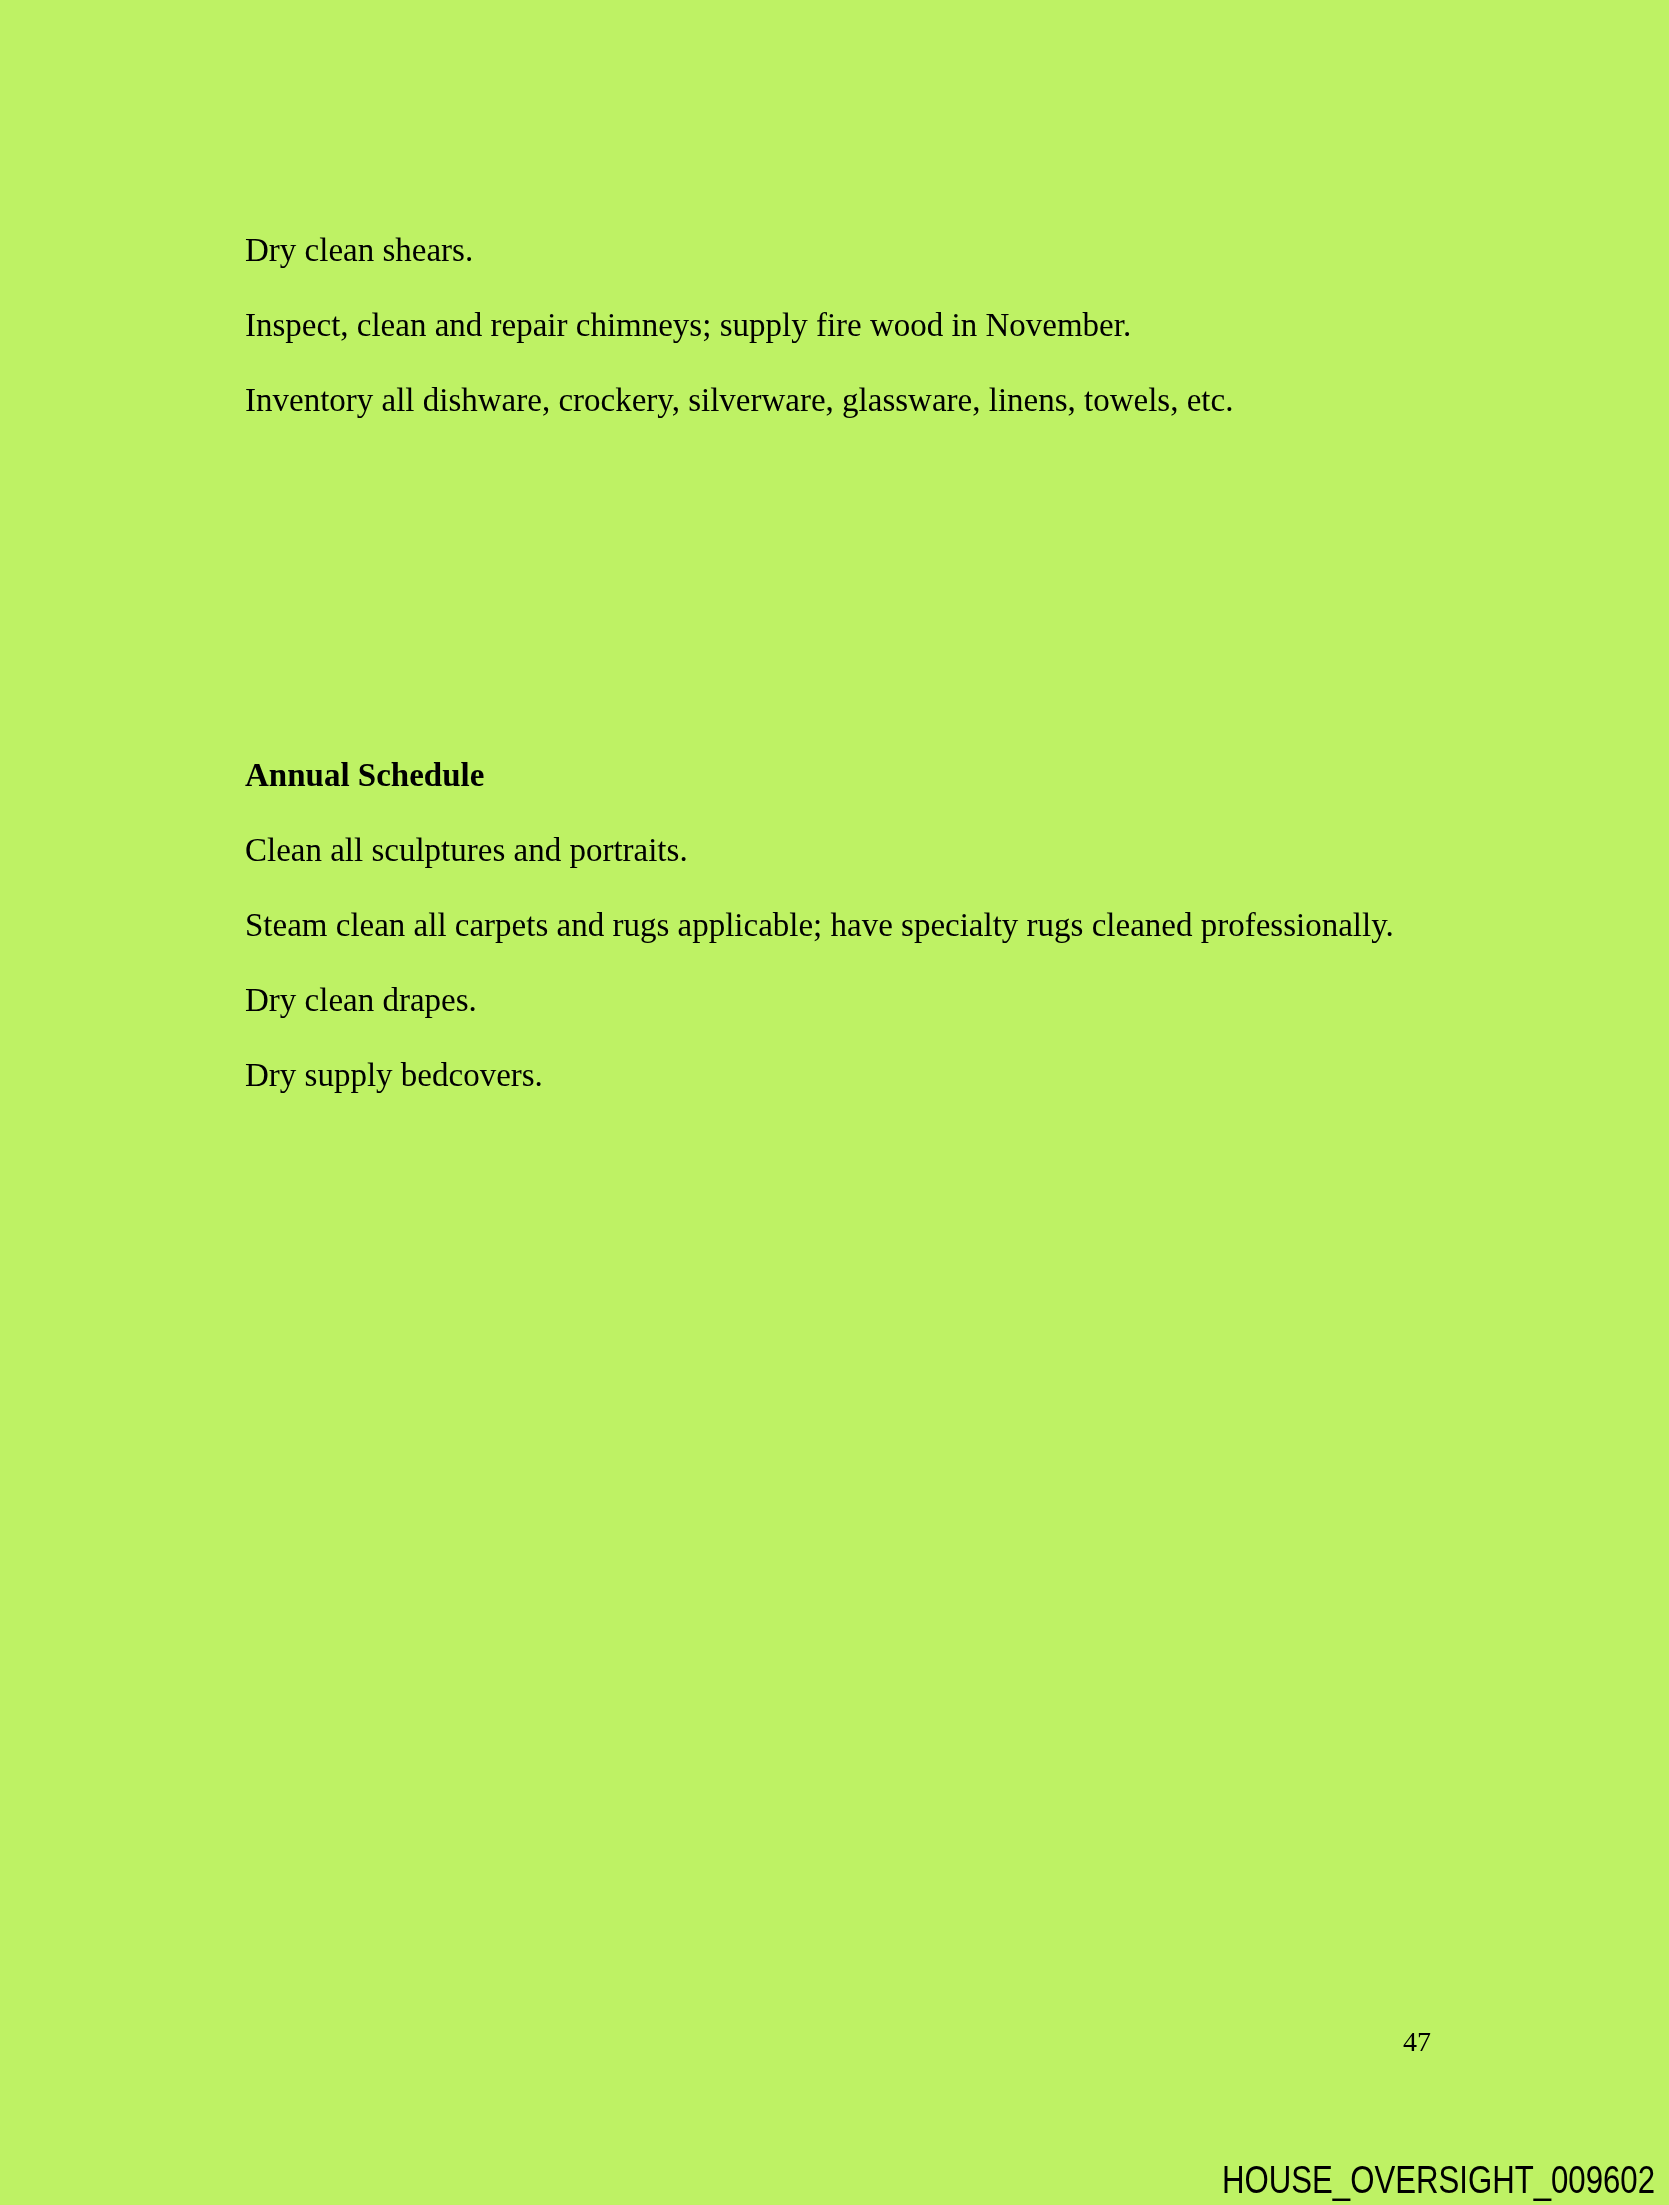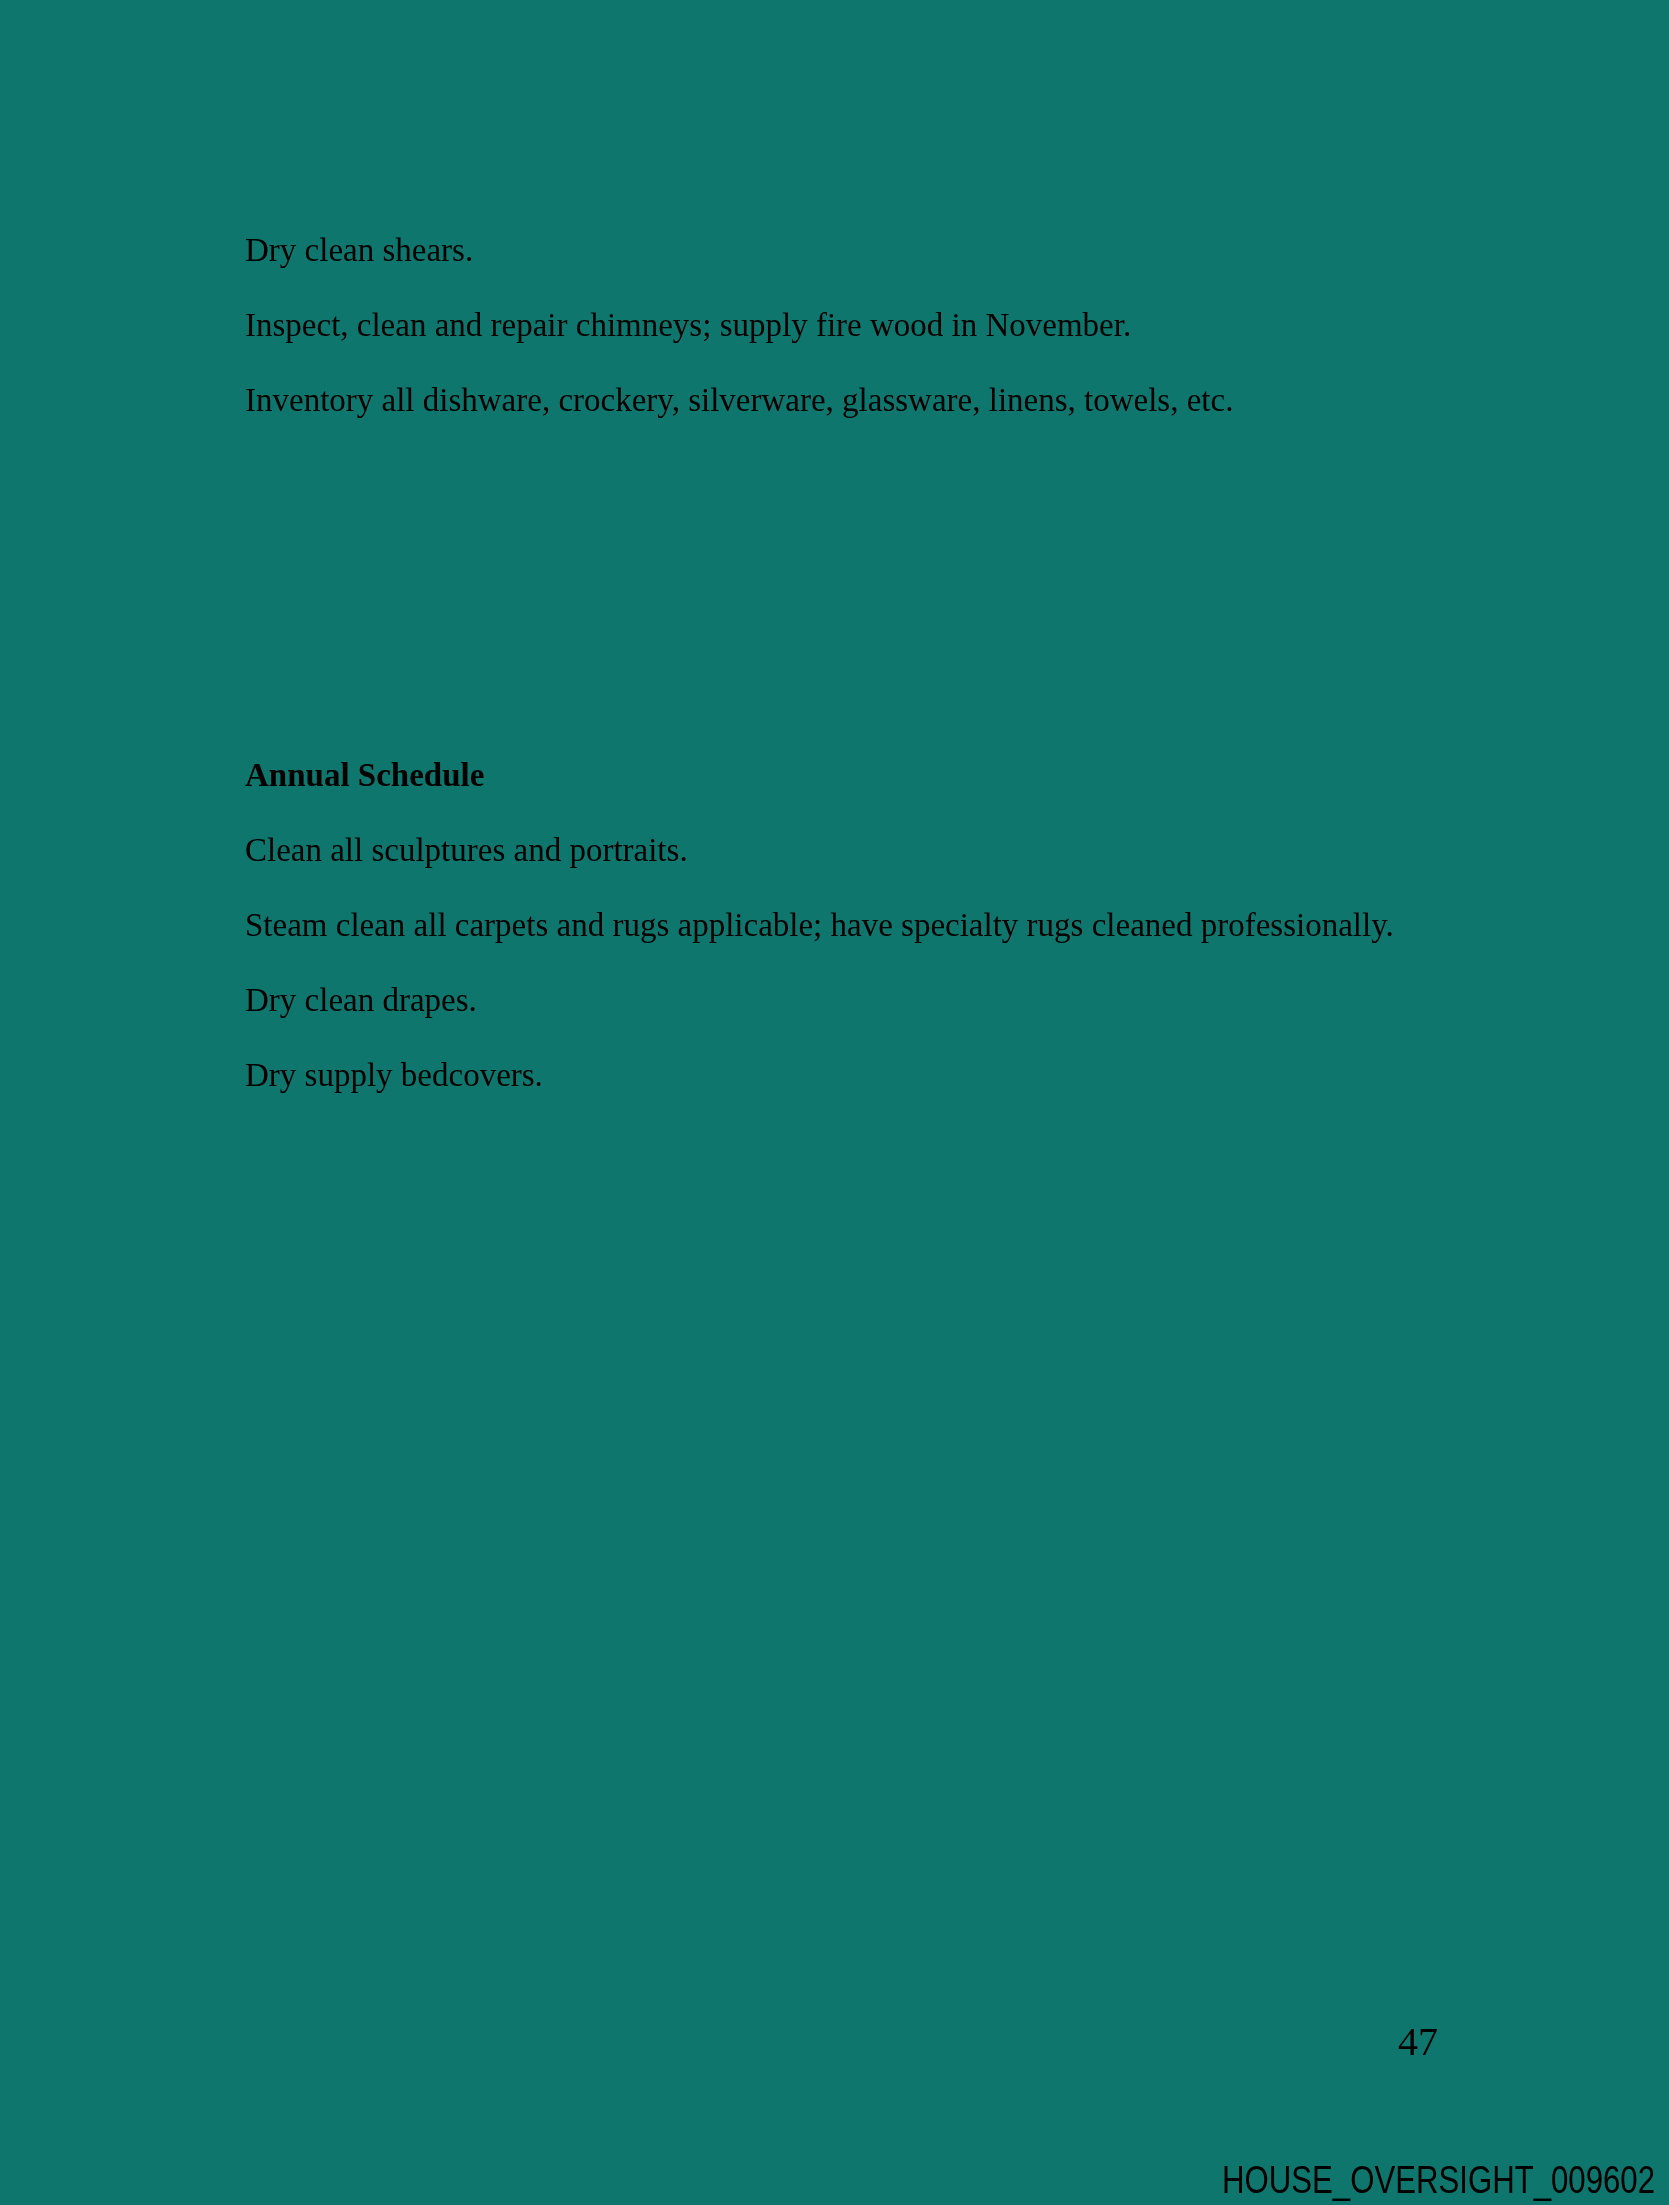"Dry clean shears." .page { background: #0f766e -> #bef264 }
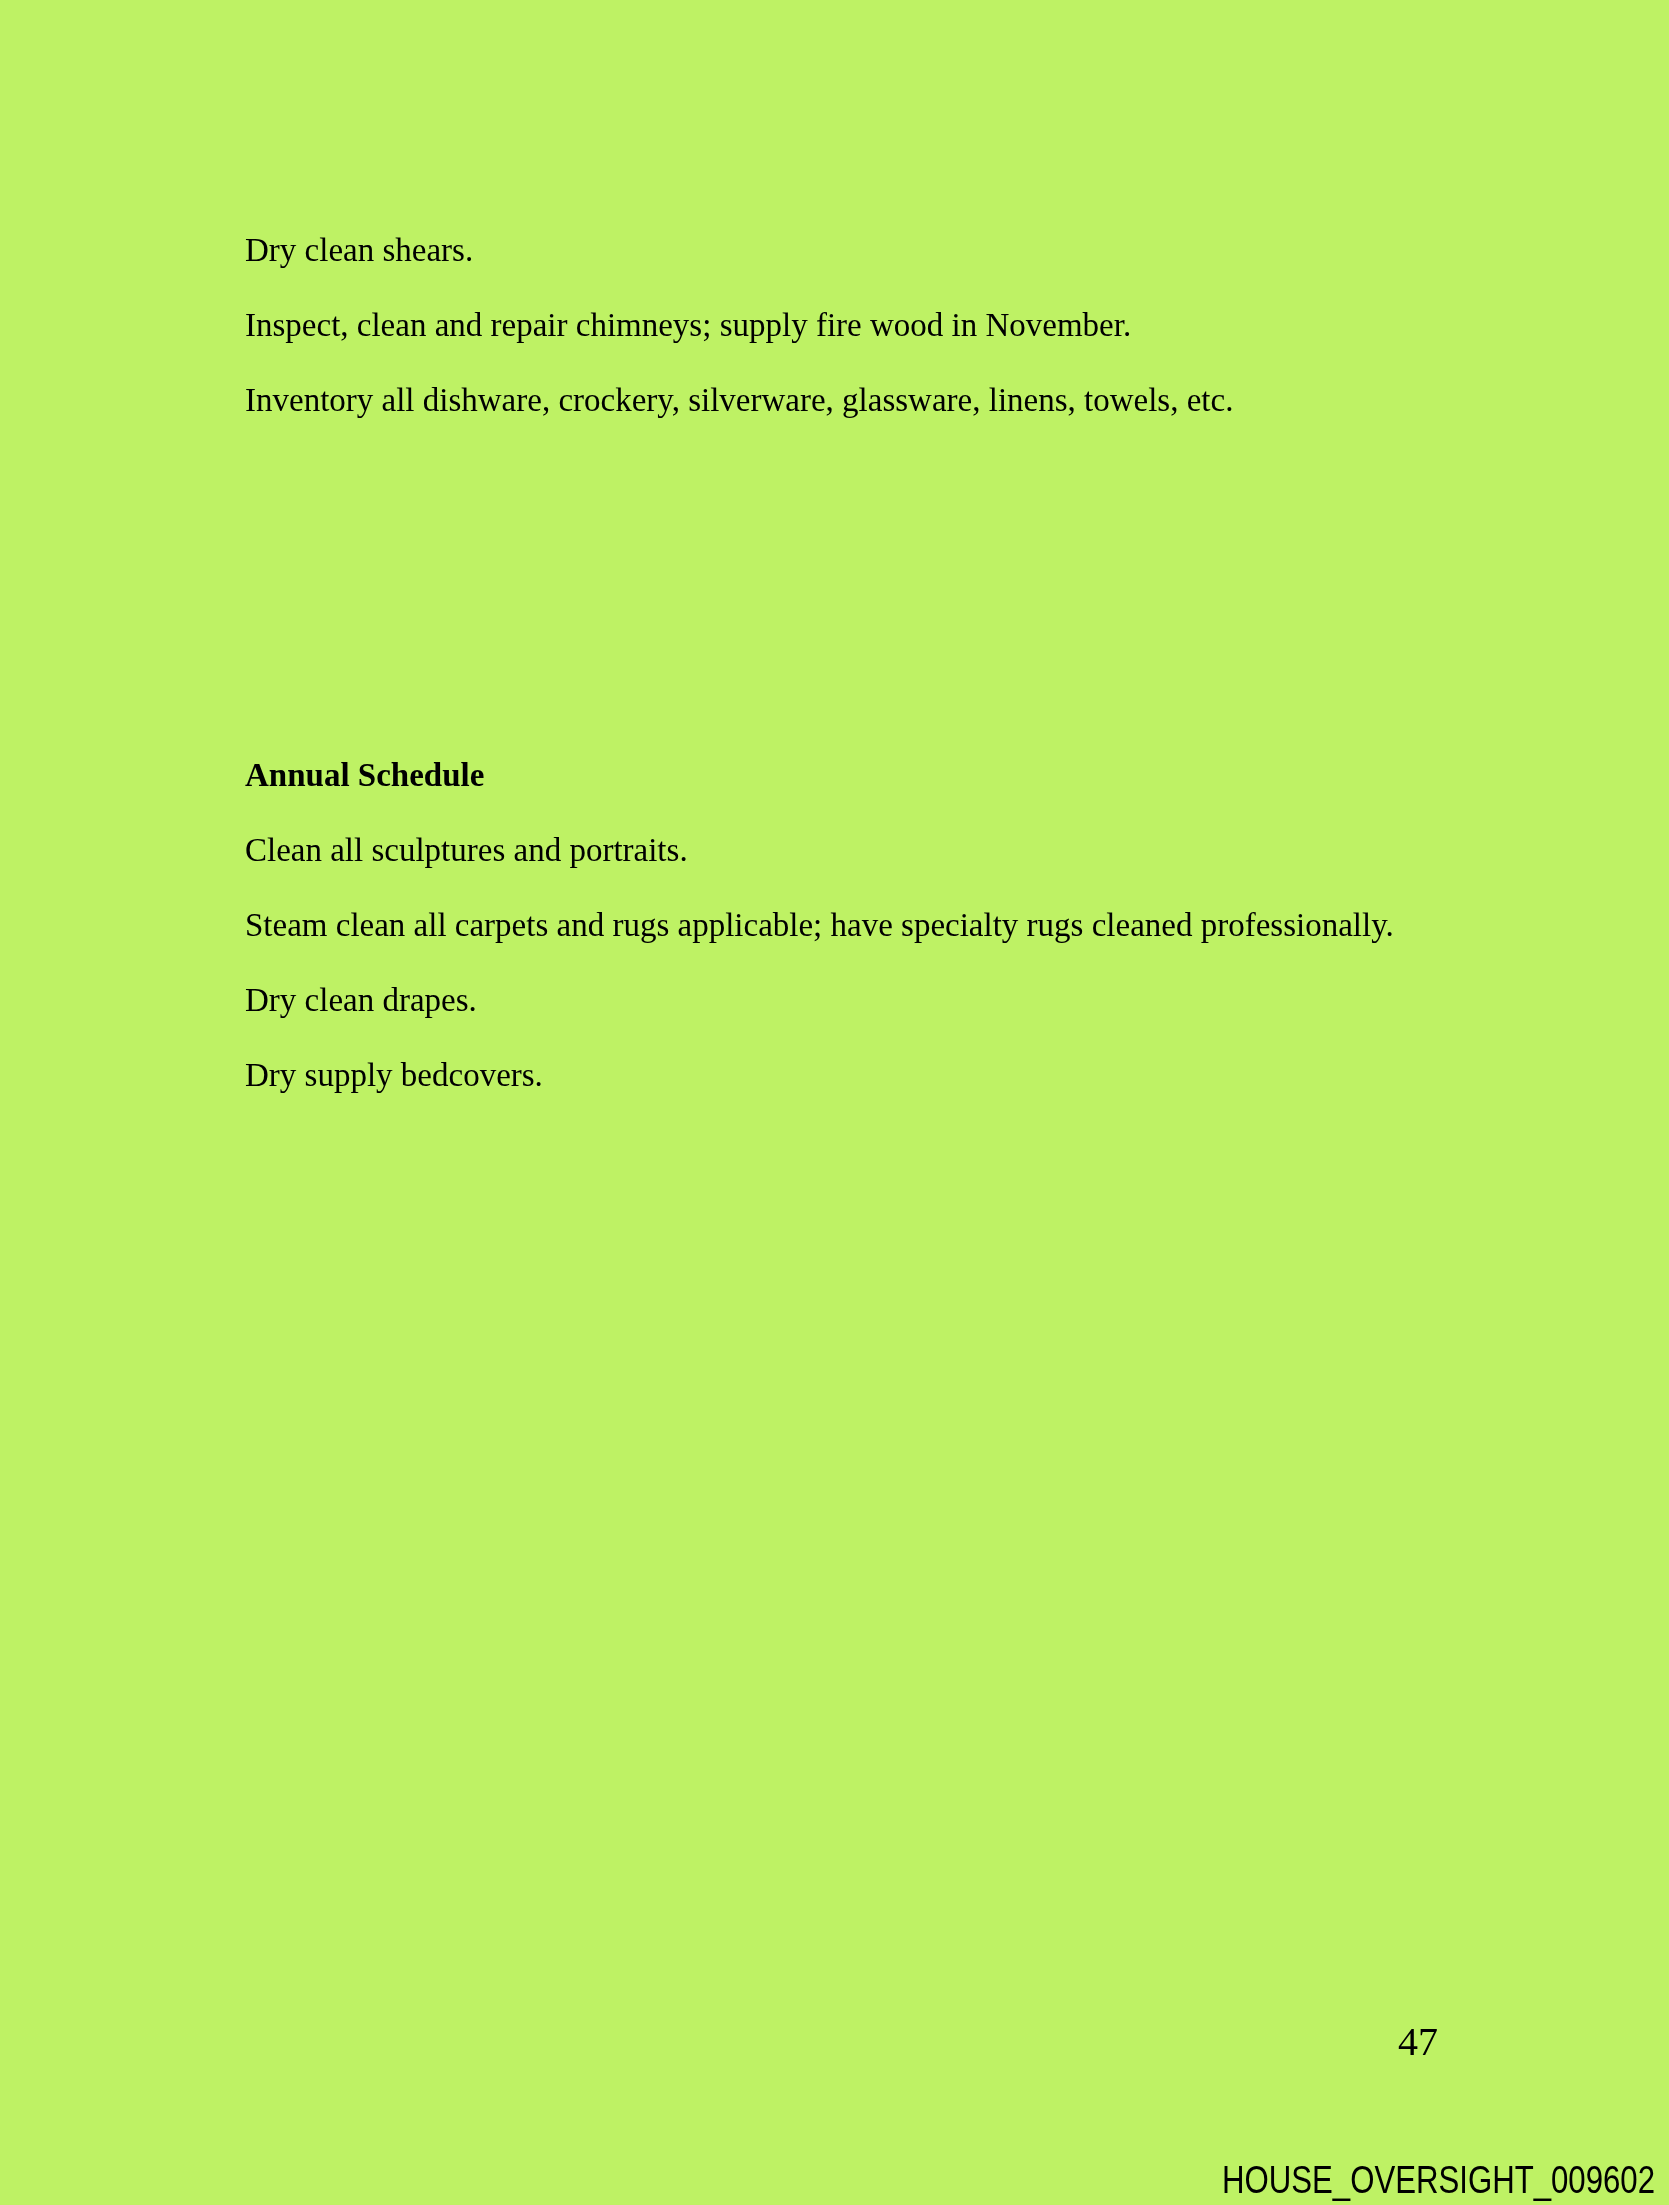"47" .page-number { font-size: 40px -> 28px; right: 231px -> 238px }
